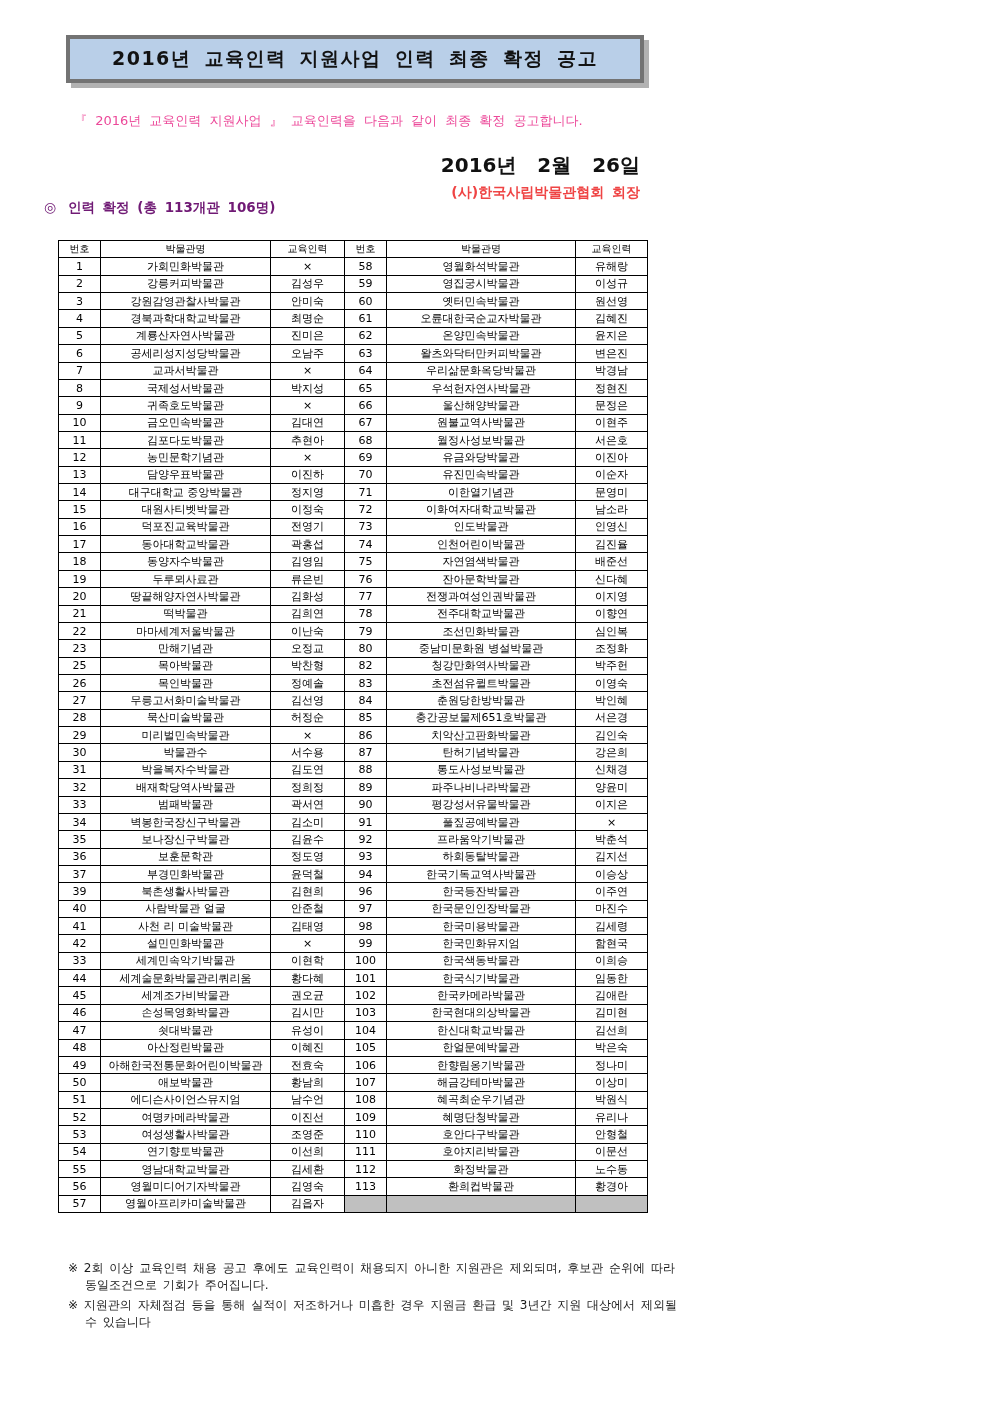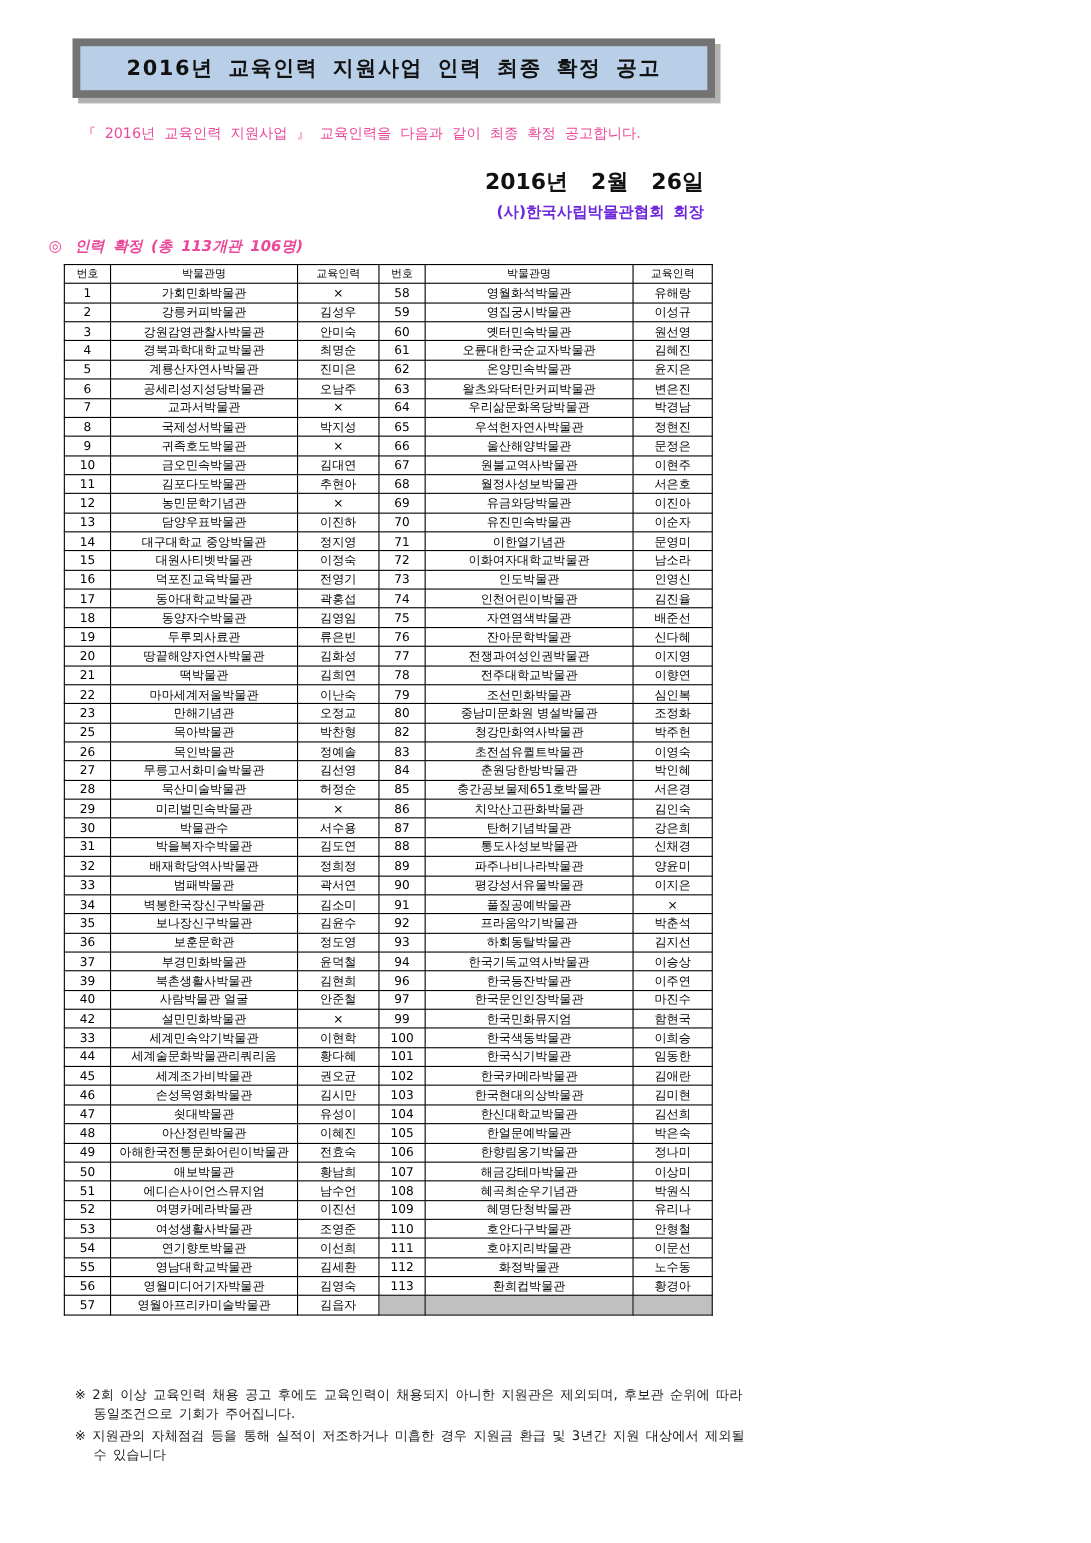"2016년 교육인력 지원사업 인력 최종" .title-banner { border: 7px solid #737373 -> 4px solid #737373 }
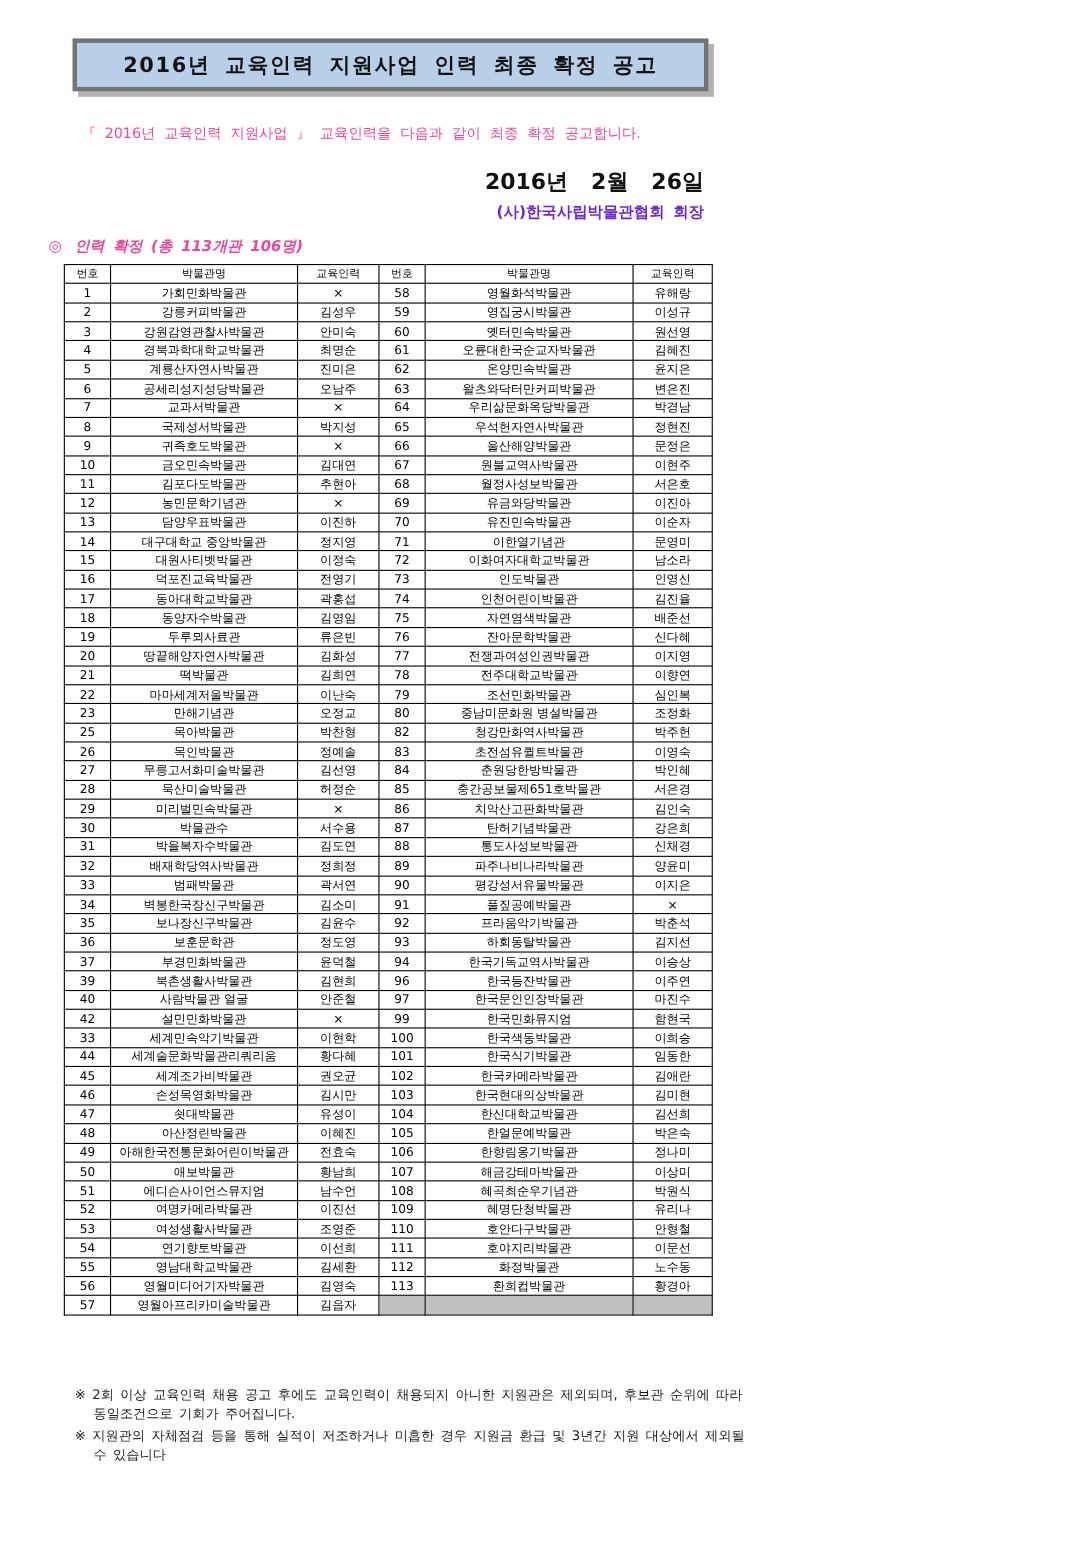"(사)한국사립박물관협회 회장" .org-line { color: #6d28d9 -> #ef4444 }
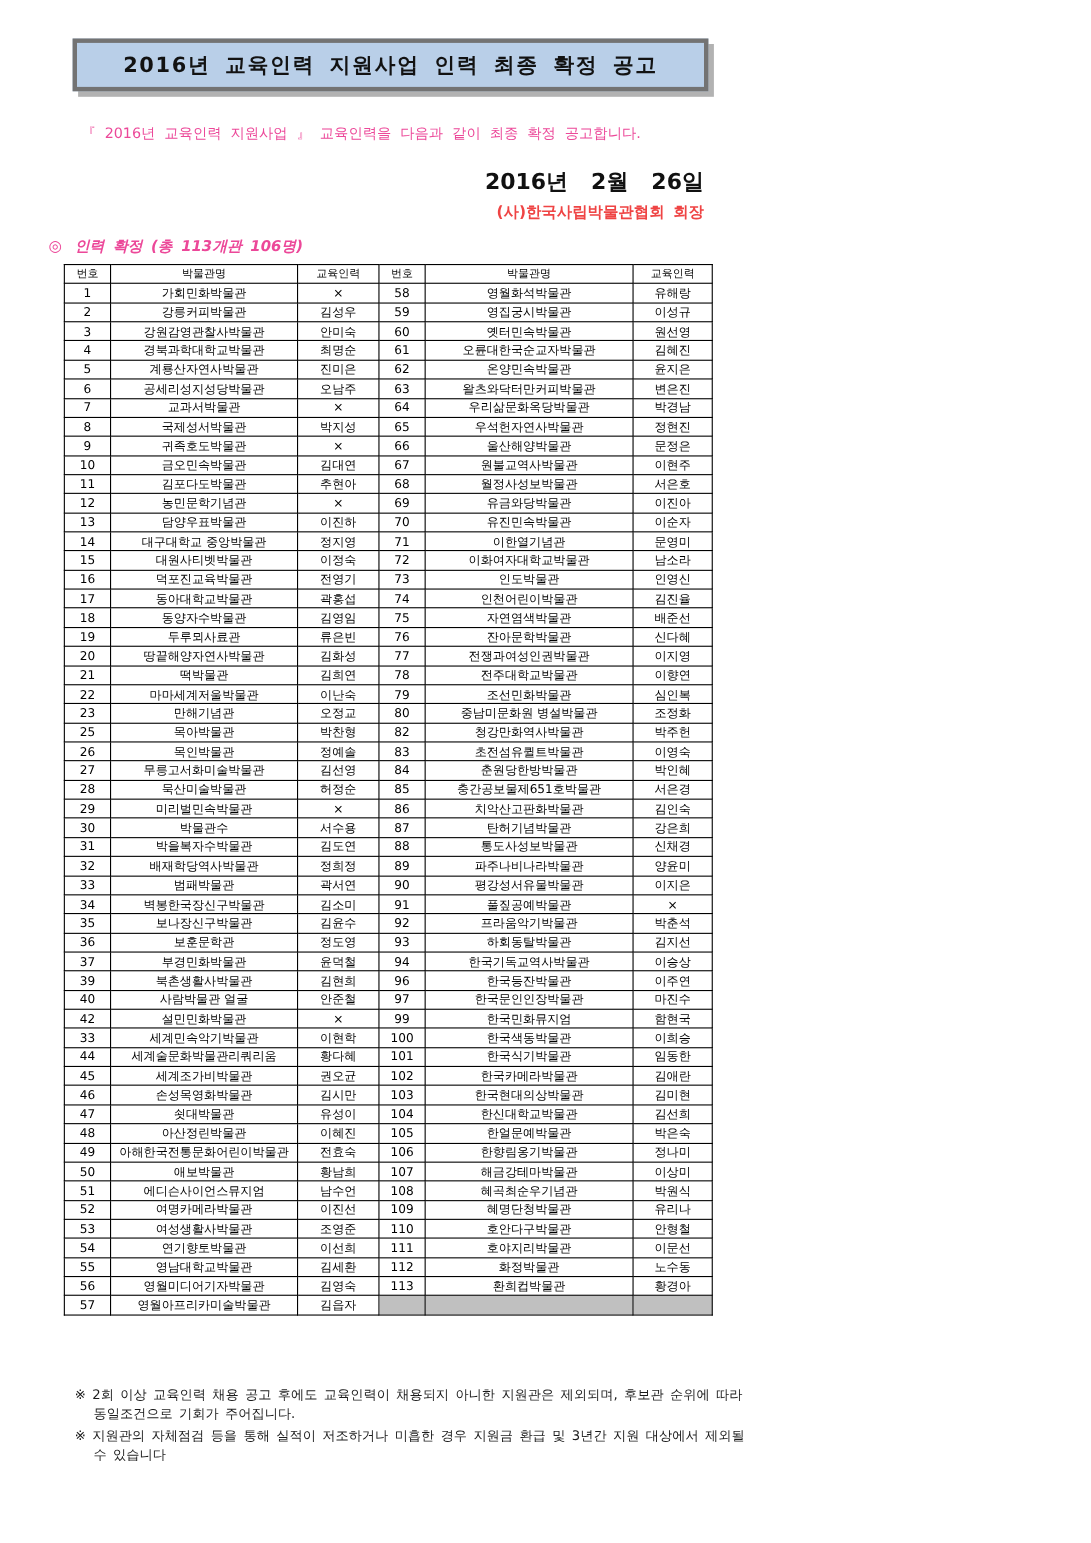"◎ 인력 확정 (총 113개관" .section-heading { color: #ec4899 -> #701a75; font-style: italic -> none; top: 215px -> 199px }
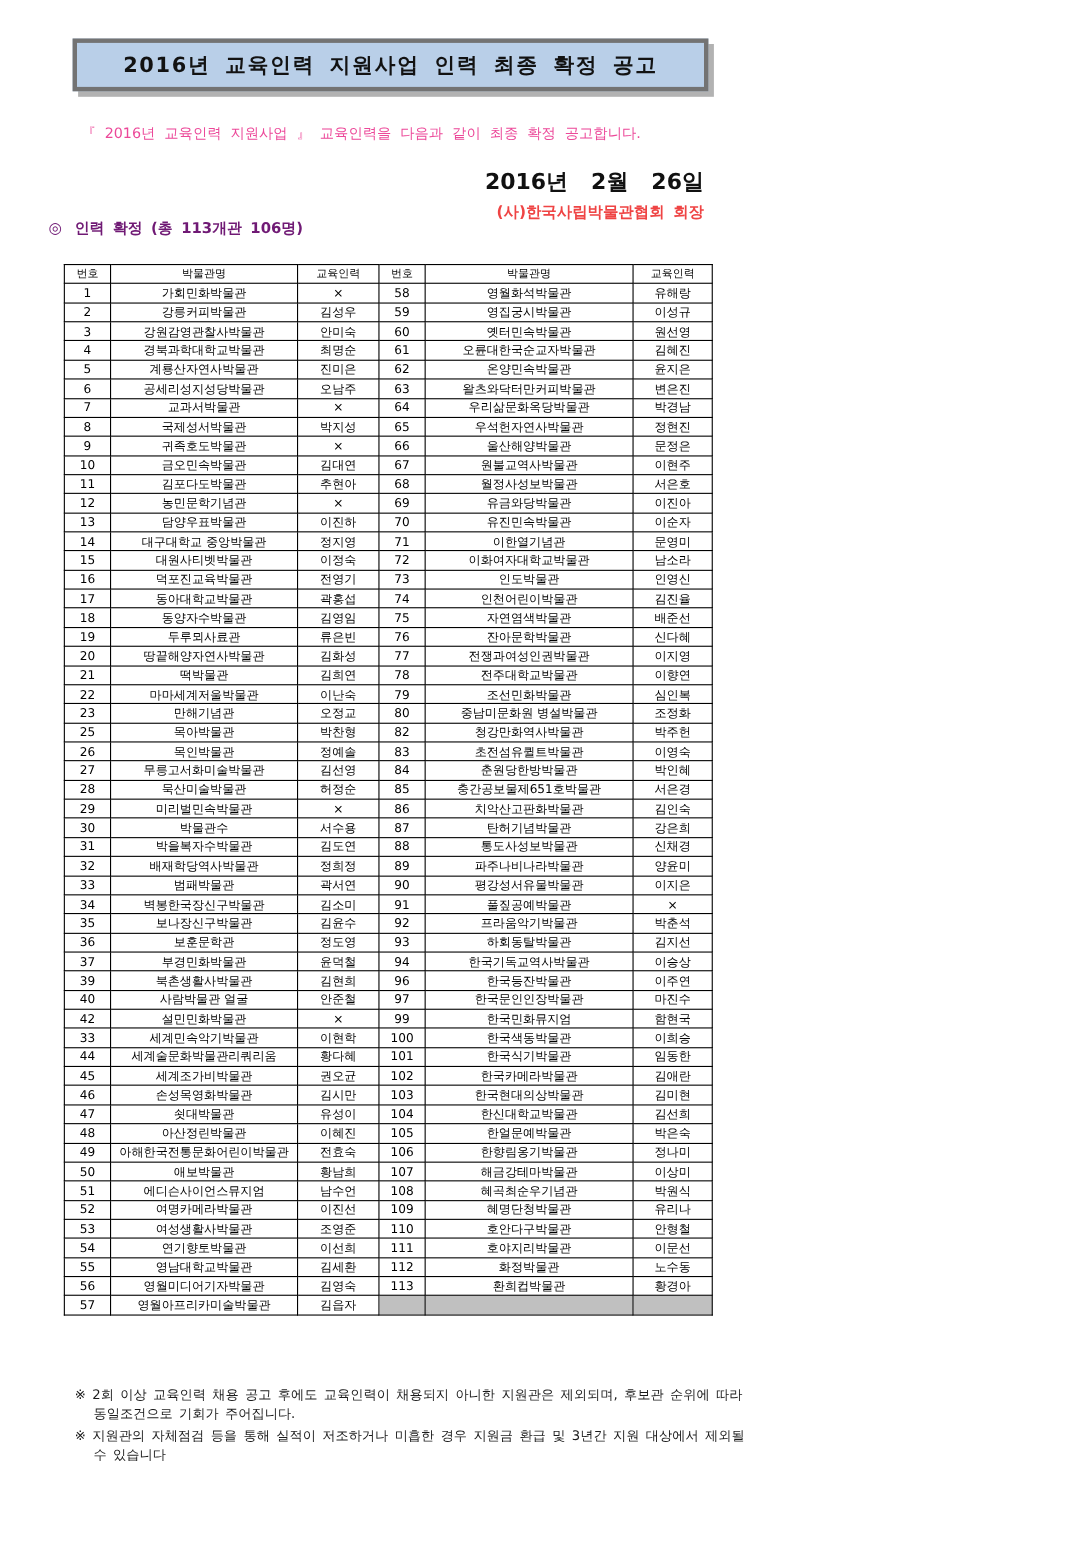"41" tr { html: none -> <tr> <td>41</td> <td>사천 리 미술박물관</td> <td>김태영</td> <td>98</td> <td>한국미용박물관</td> <td>김세령</td> </tr> }
